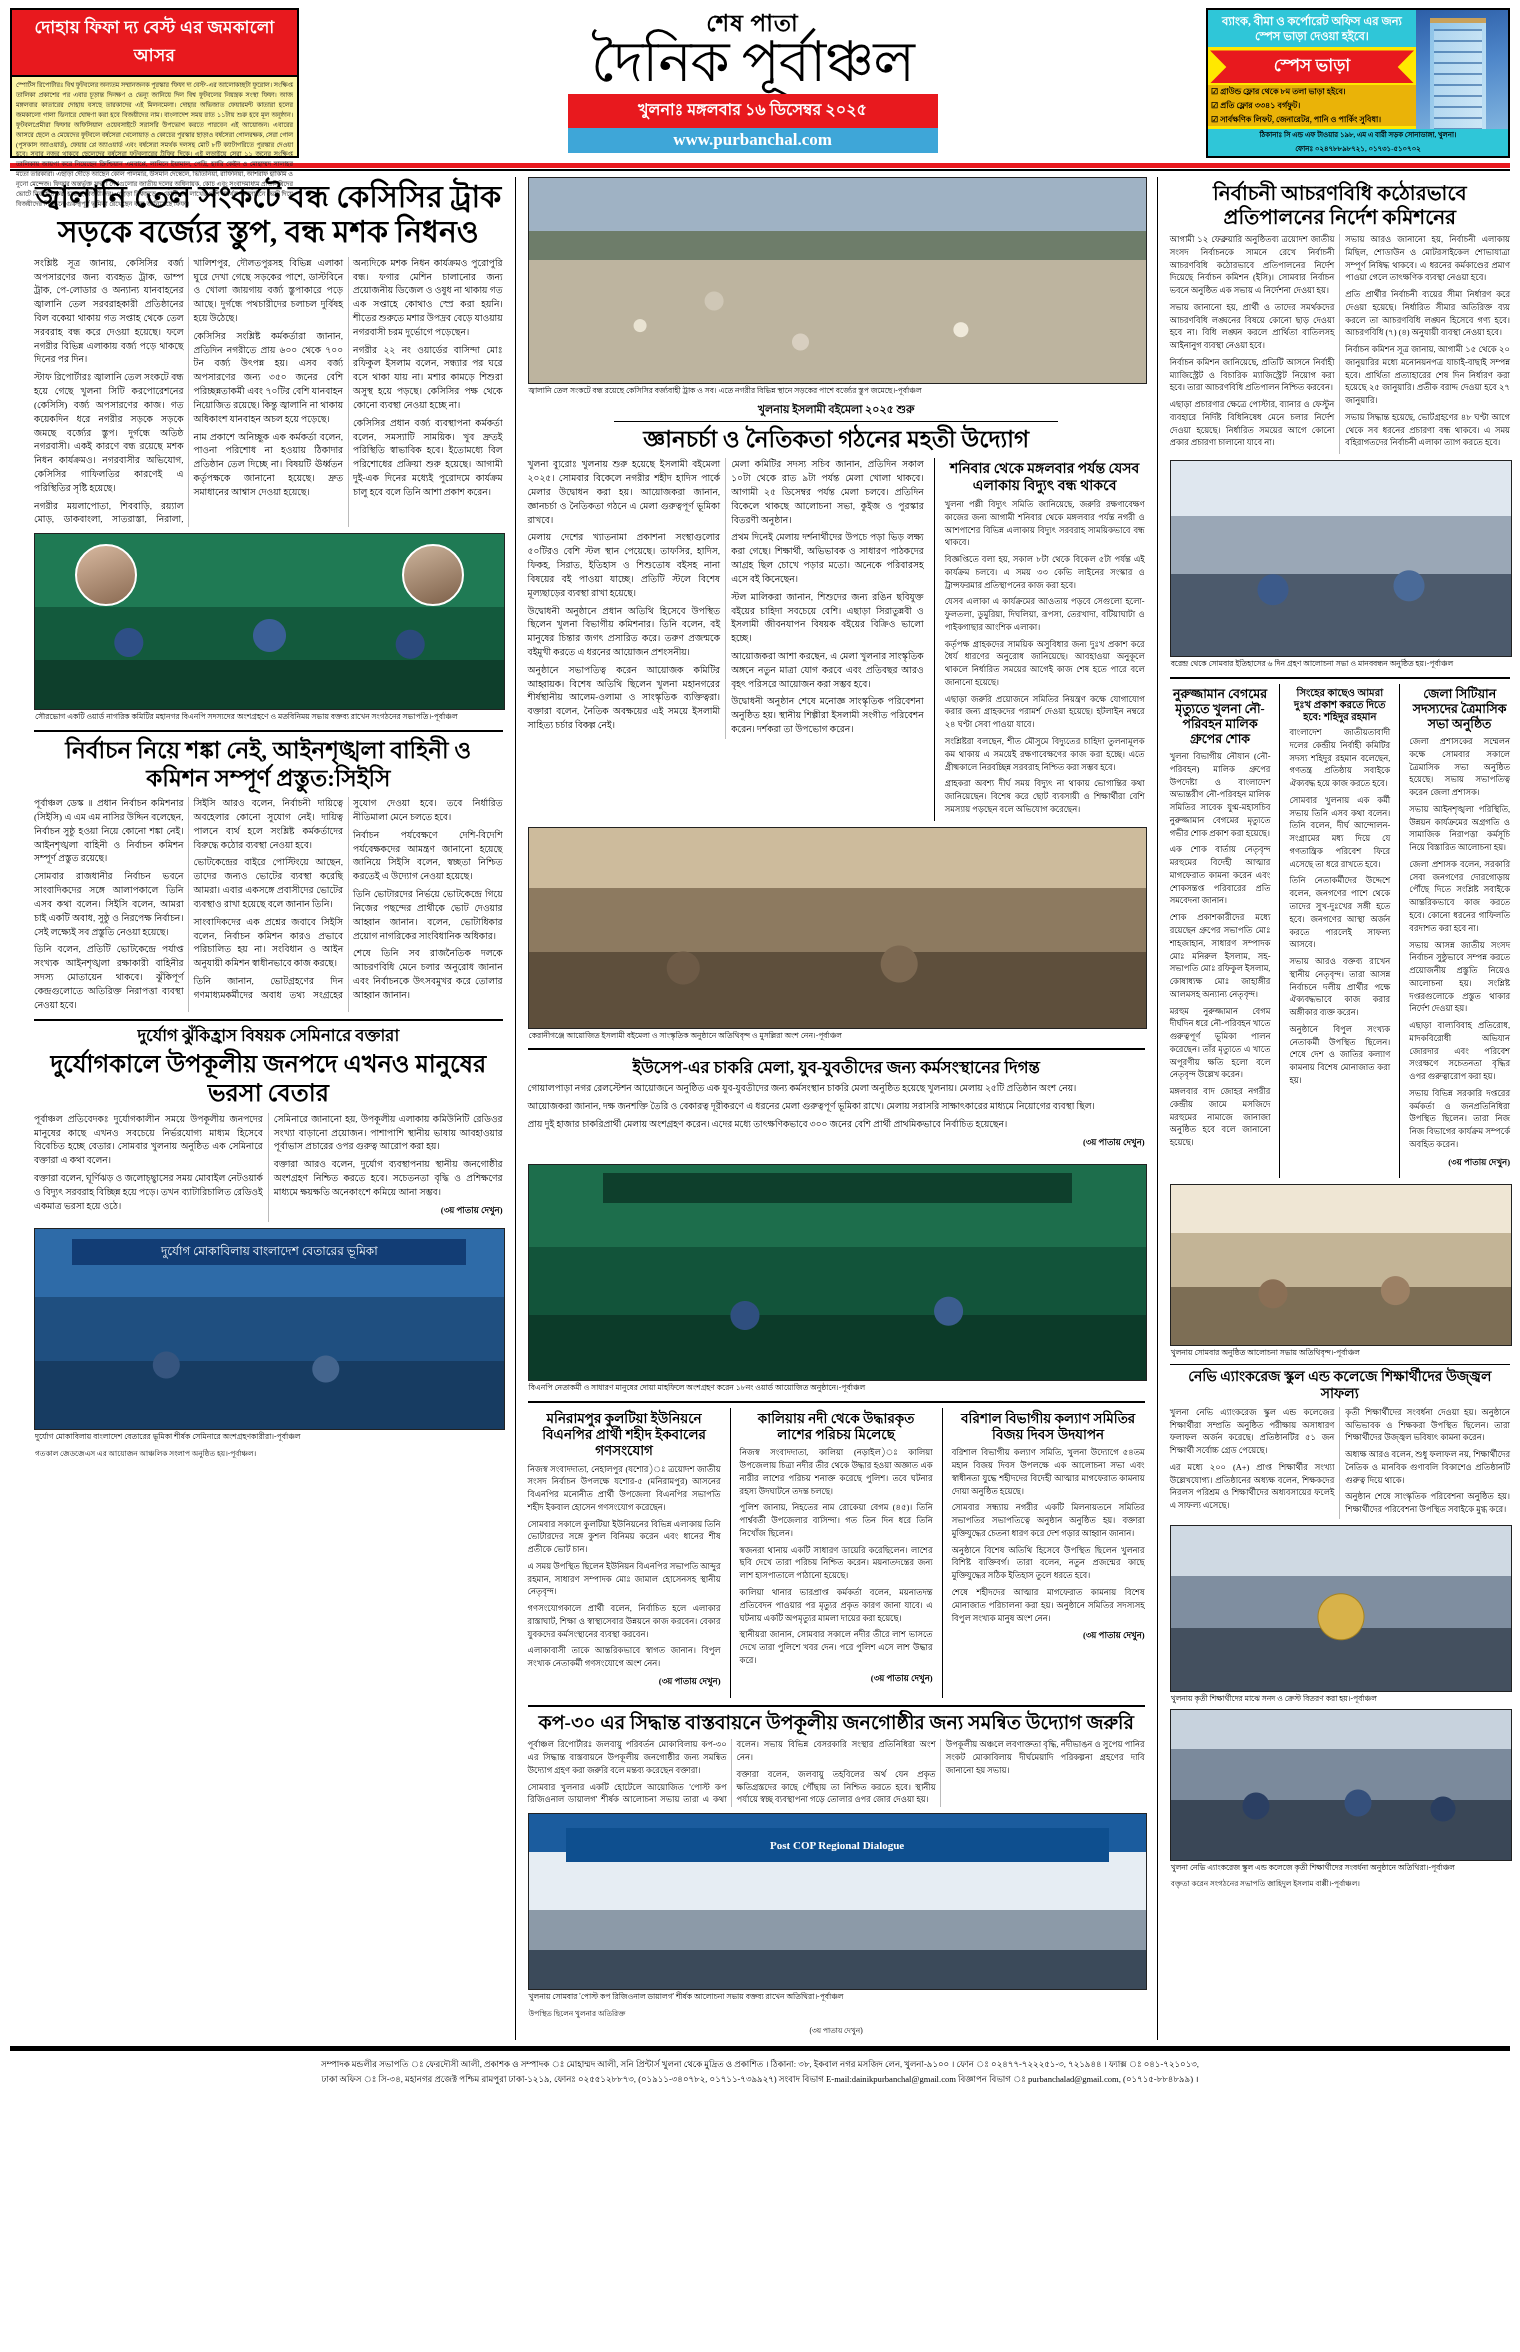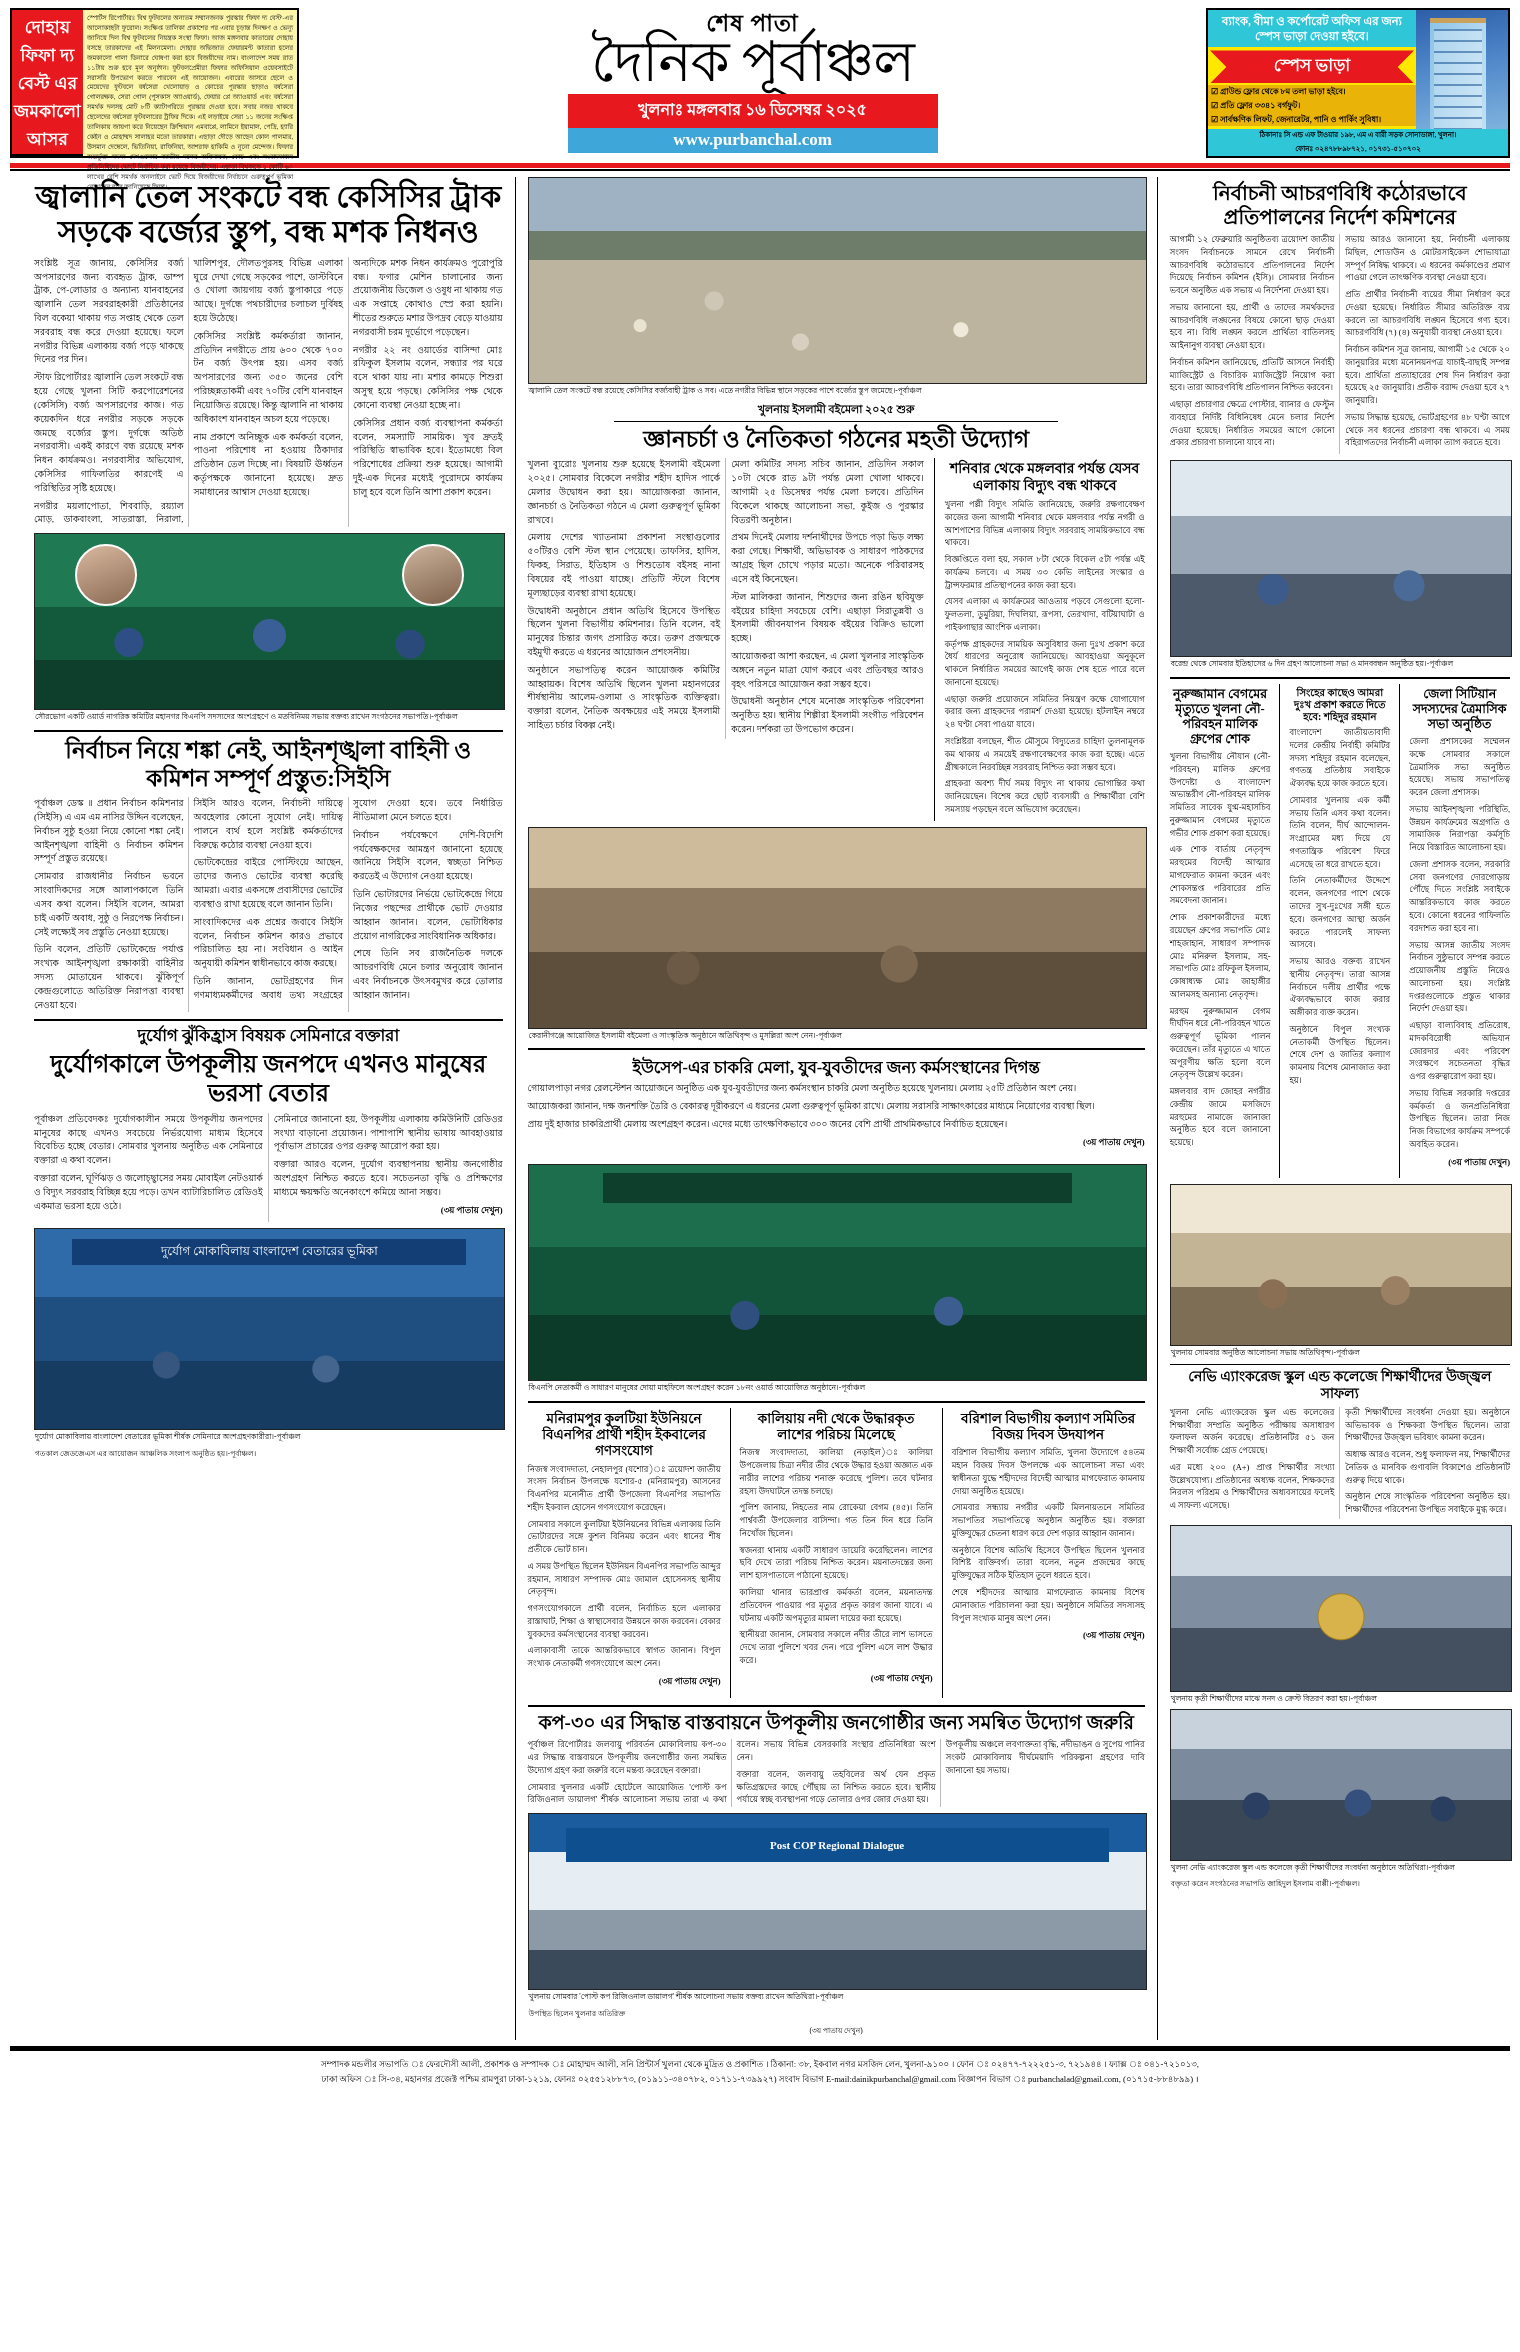"দোহায় ফিফা দ্য বেস্ট এর" .ad-left { flex-direction: row -> column }
